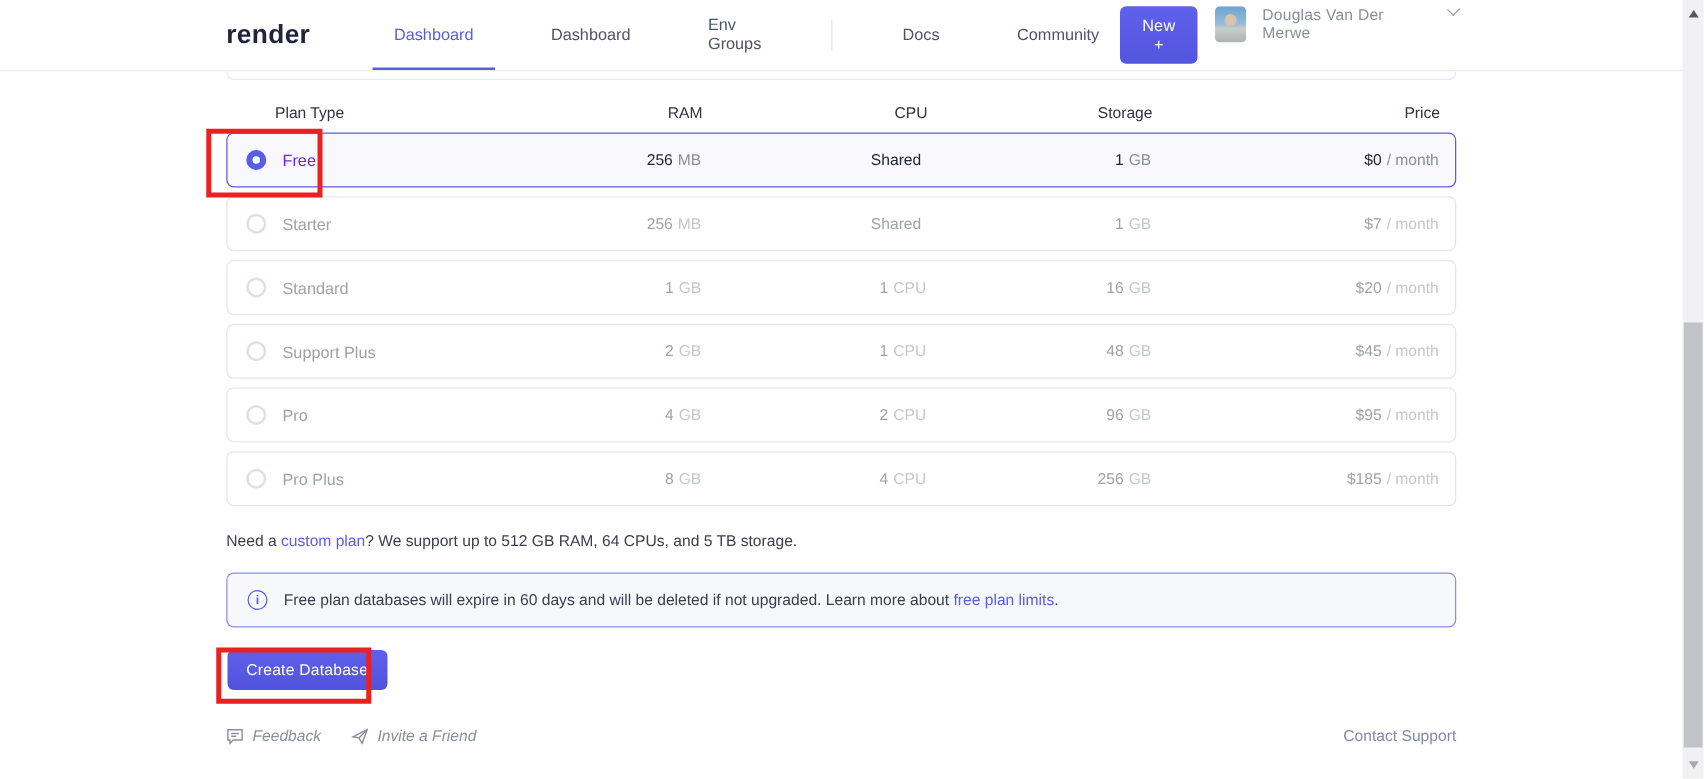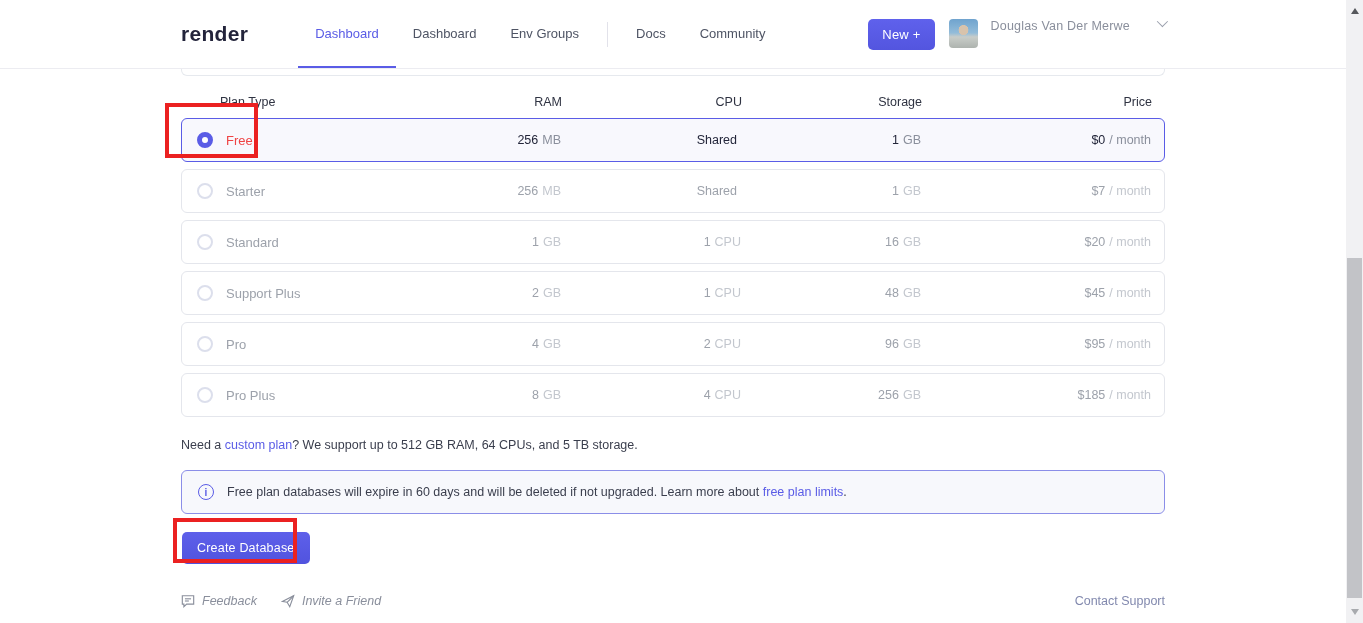"render" .header { height: 69px -> 57px }
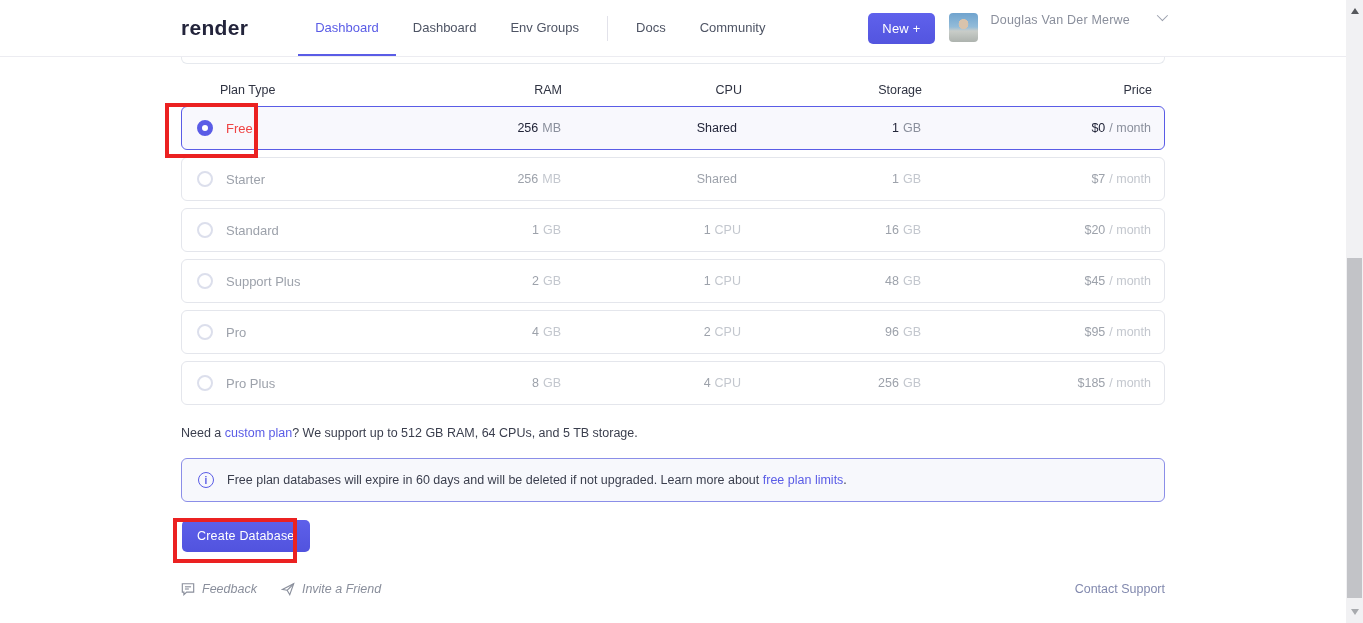"Dashboard" .nav { gap: none -> 28px }
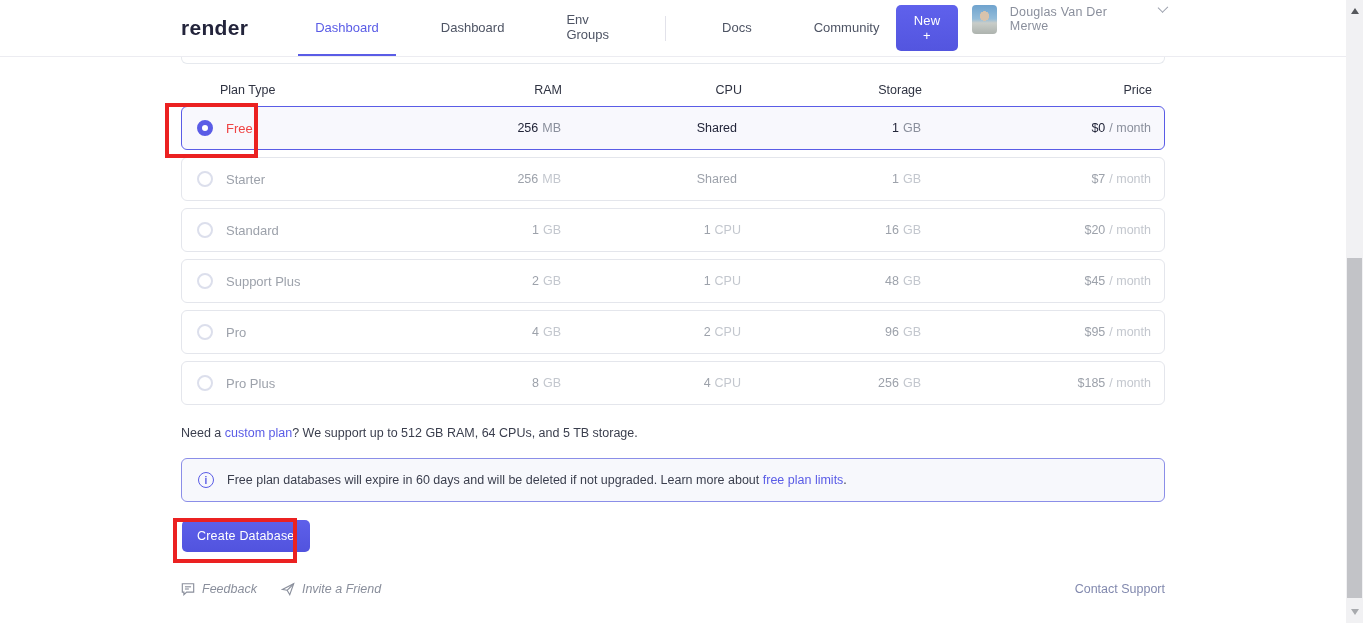"Free" .plan-row.selected .plan-name { color: #ef4444 -> #6d28d9 }
